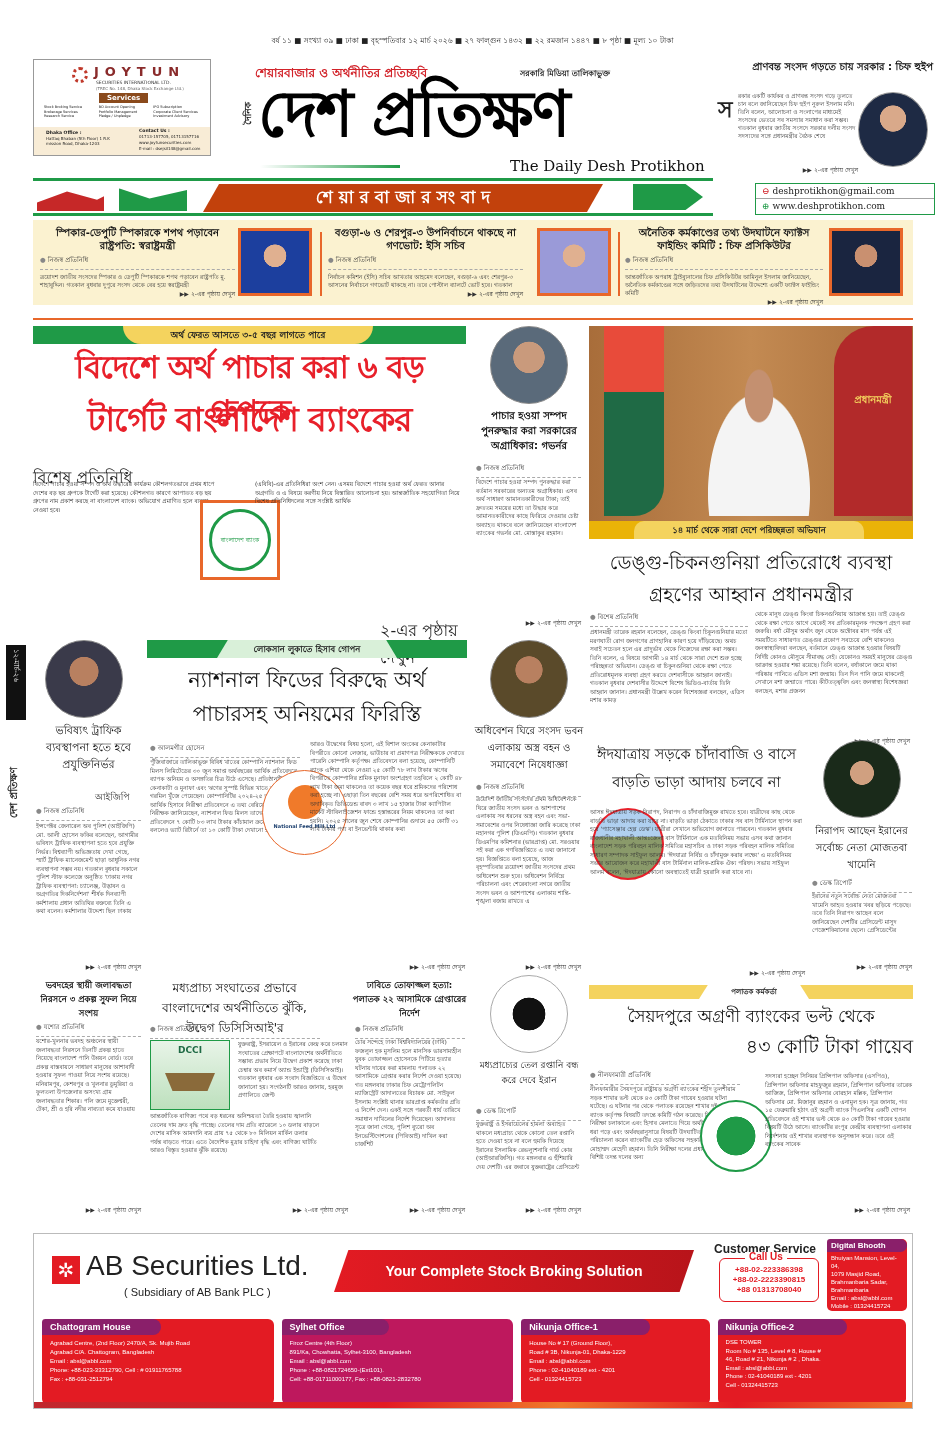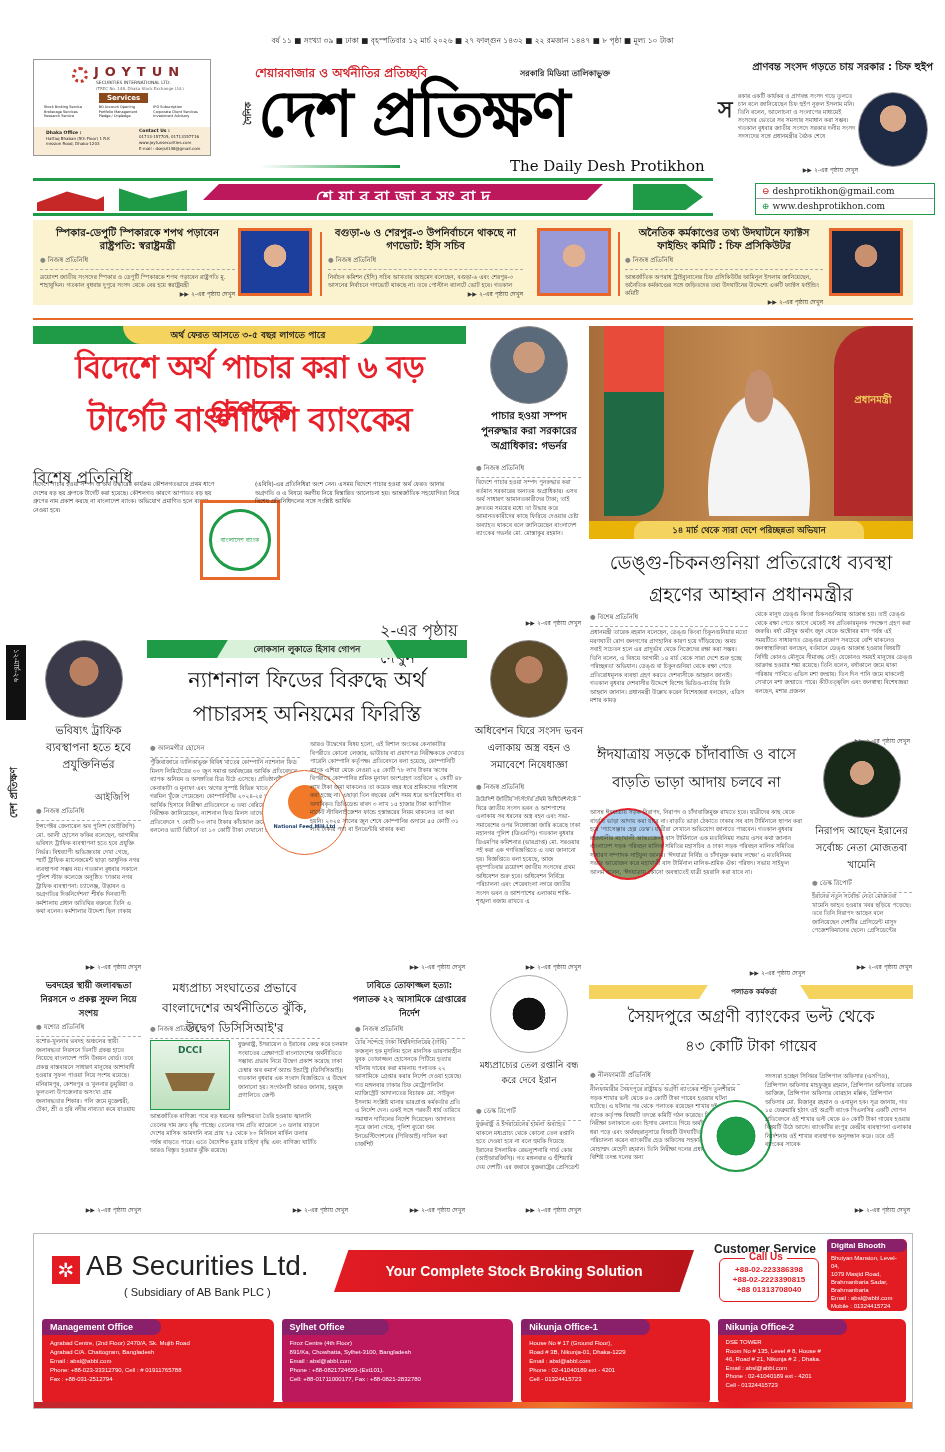"শে য়া র বা জা" div { background: #be185d -> #c2410c; height: 16px -> 28px }
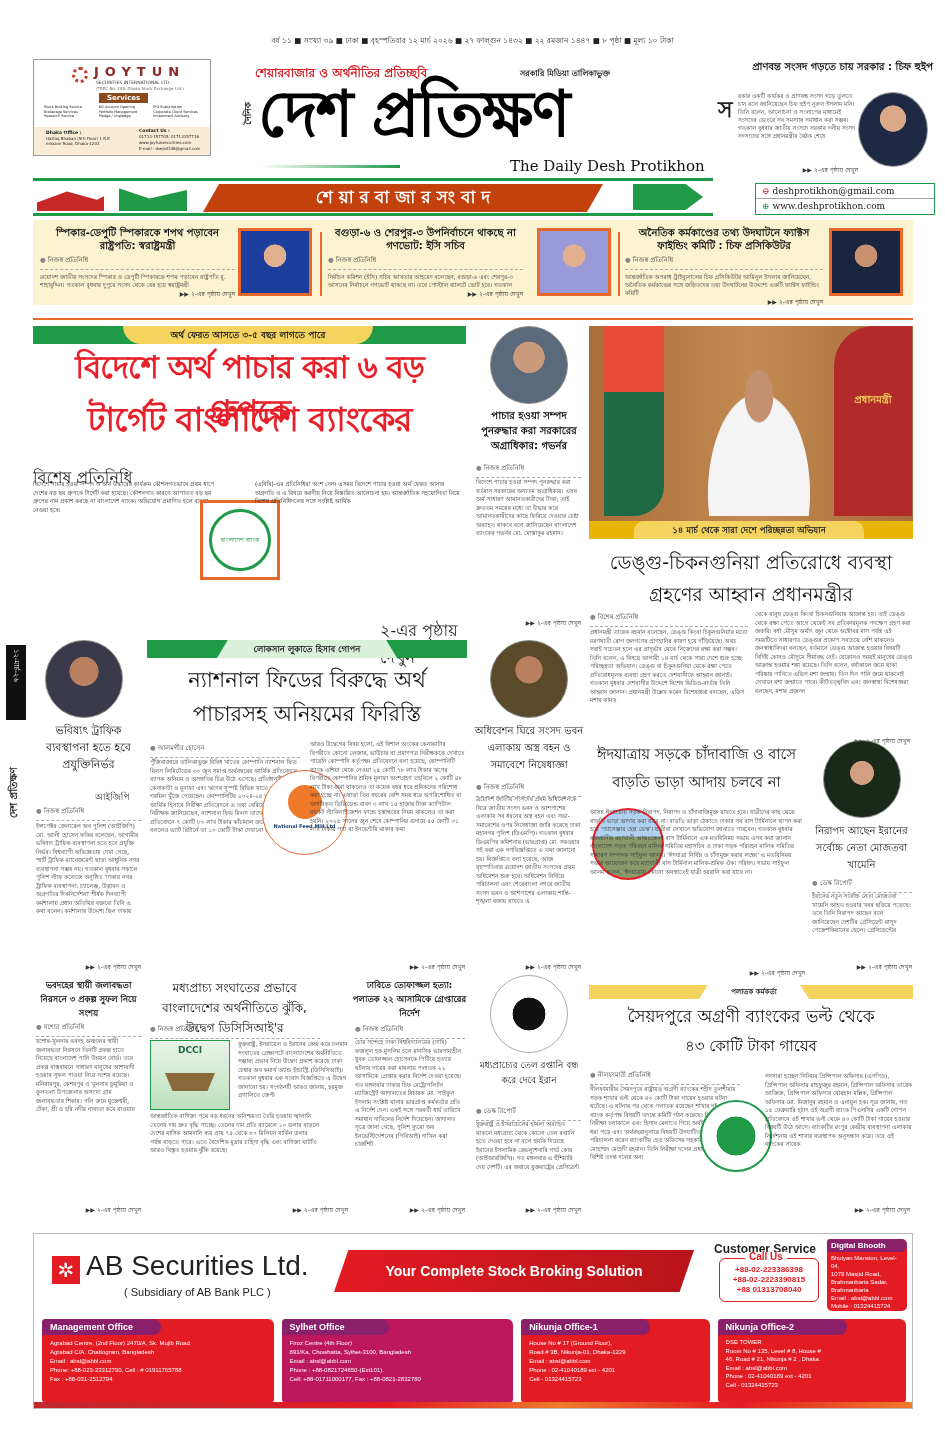"৪৩ কোটি টাকা গায়েব" div.abs { font-size: 15px -> 19px; text-align: center -> right }
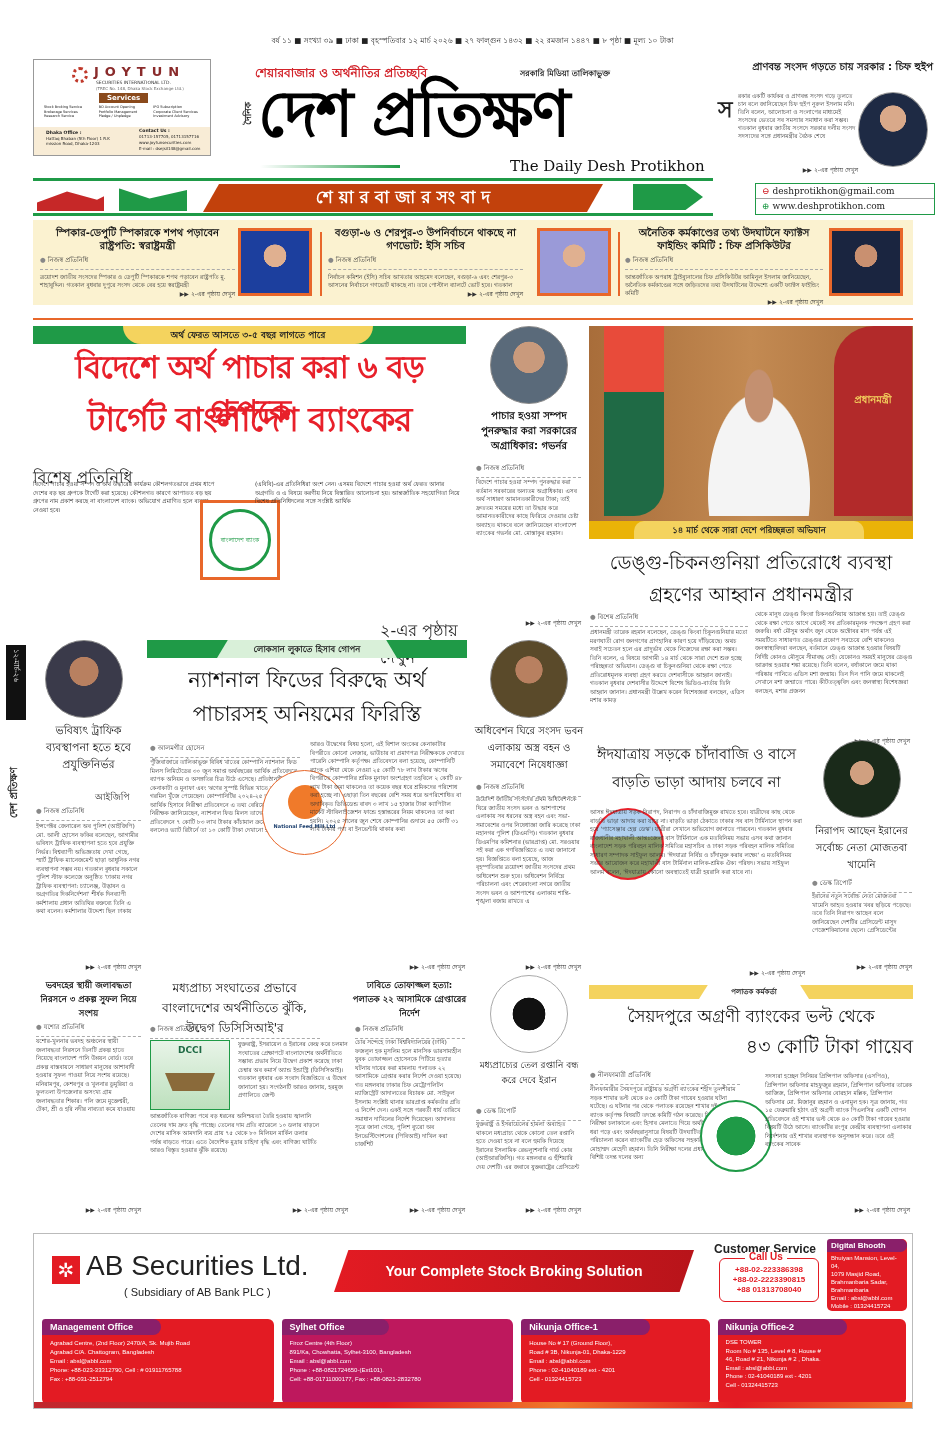"Management Office" div { text: Management Office -> Chattogram House }
